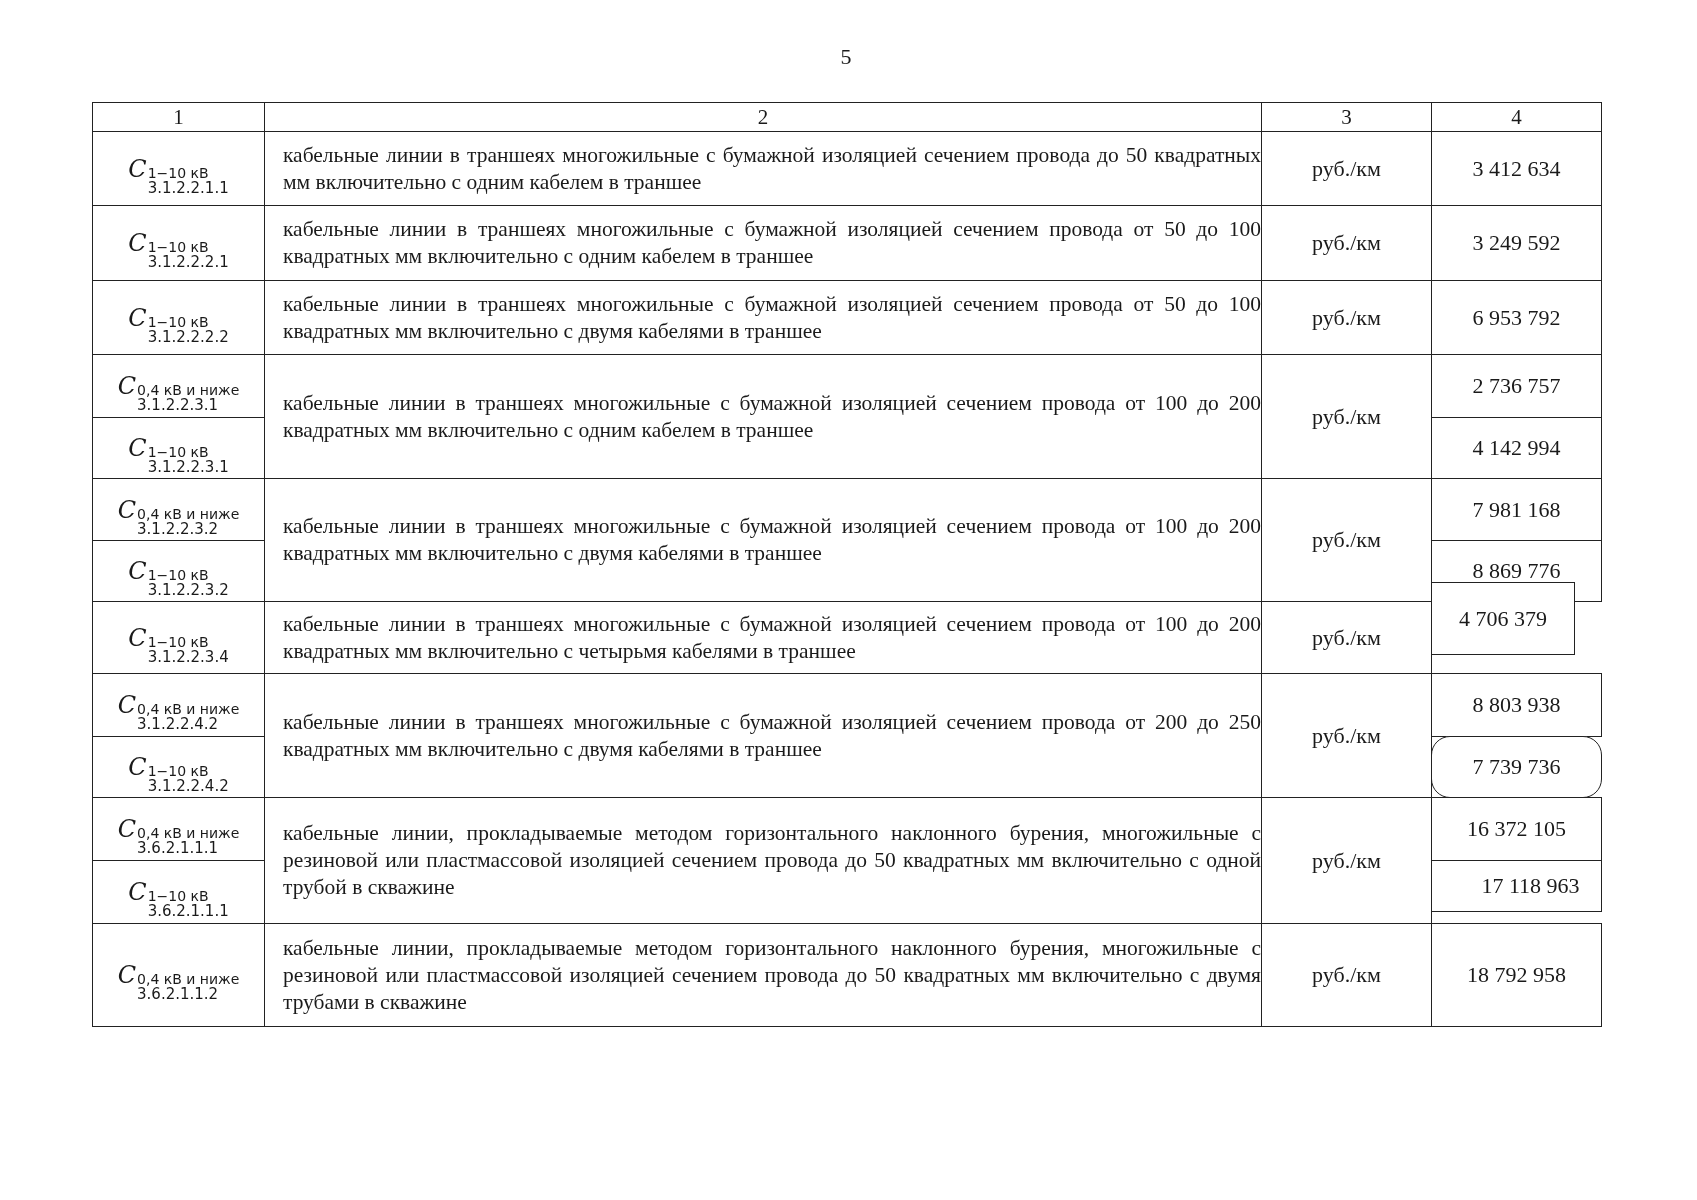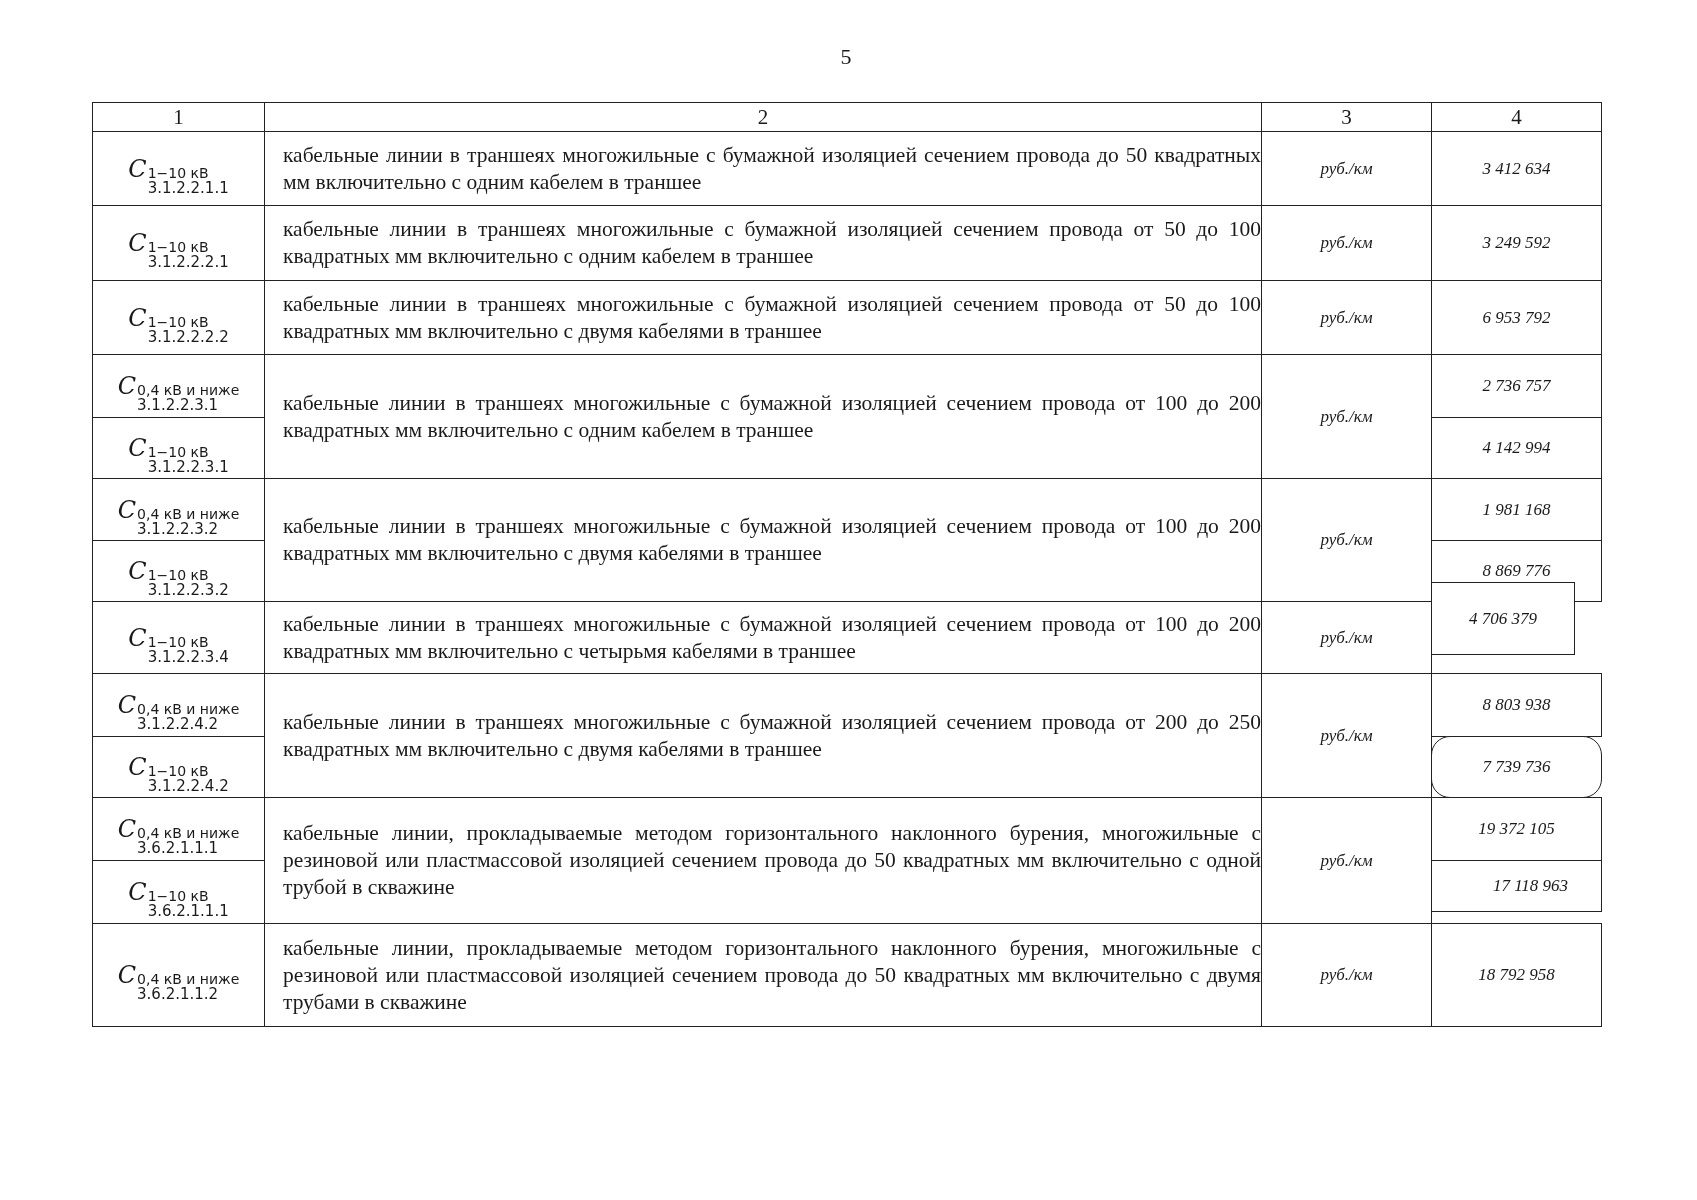"руб./км" .unit, .val { font-size: 17px -> 22px; font-style: italic -> none }
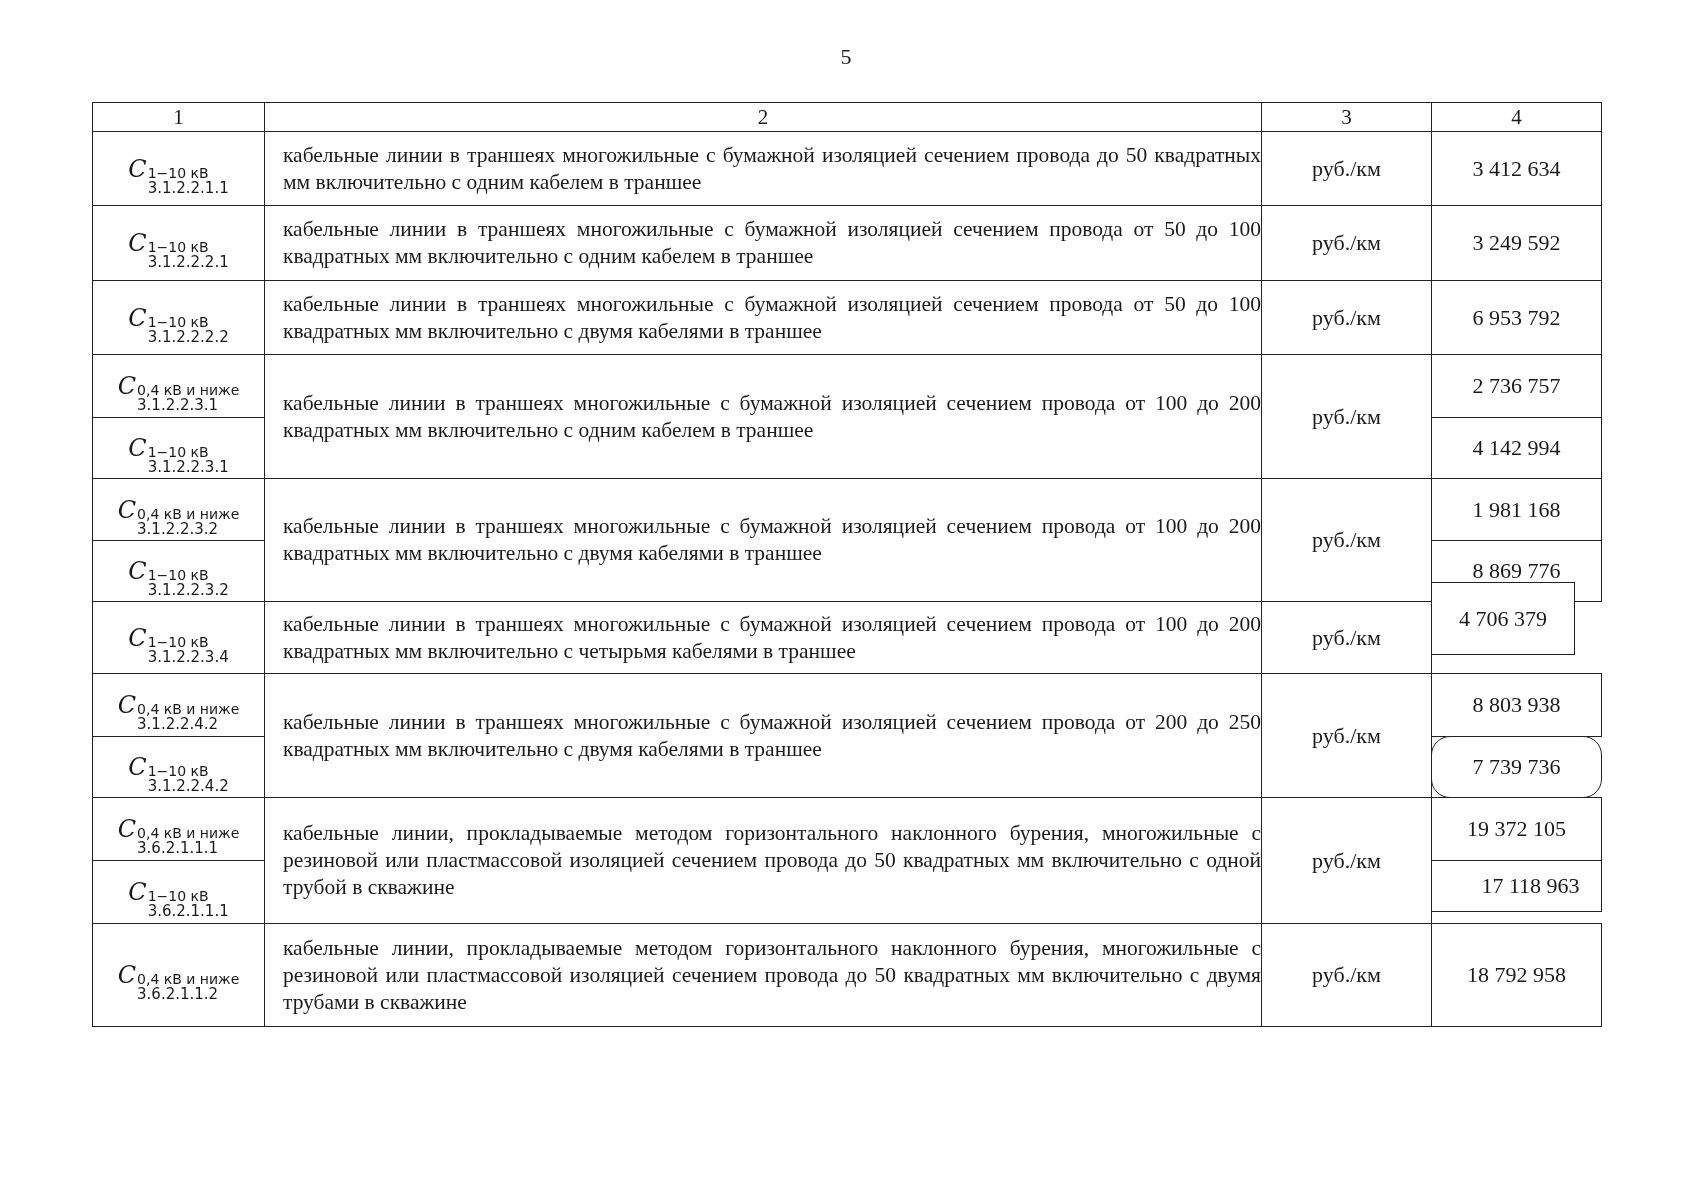"1 981 168" div.cell { text: 1 981 168 -> 7 981 168 }
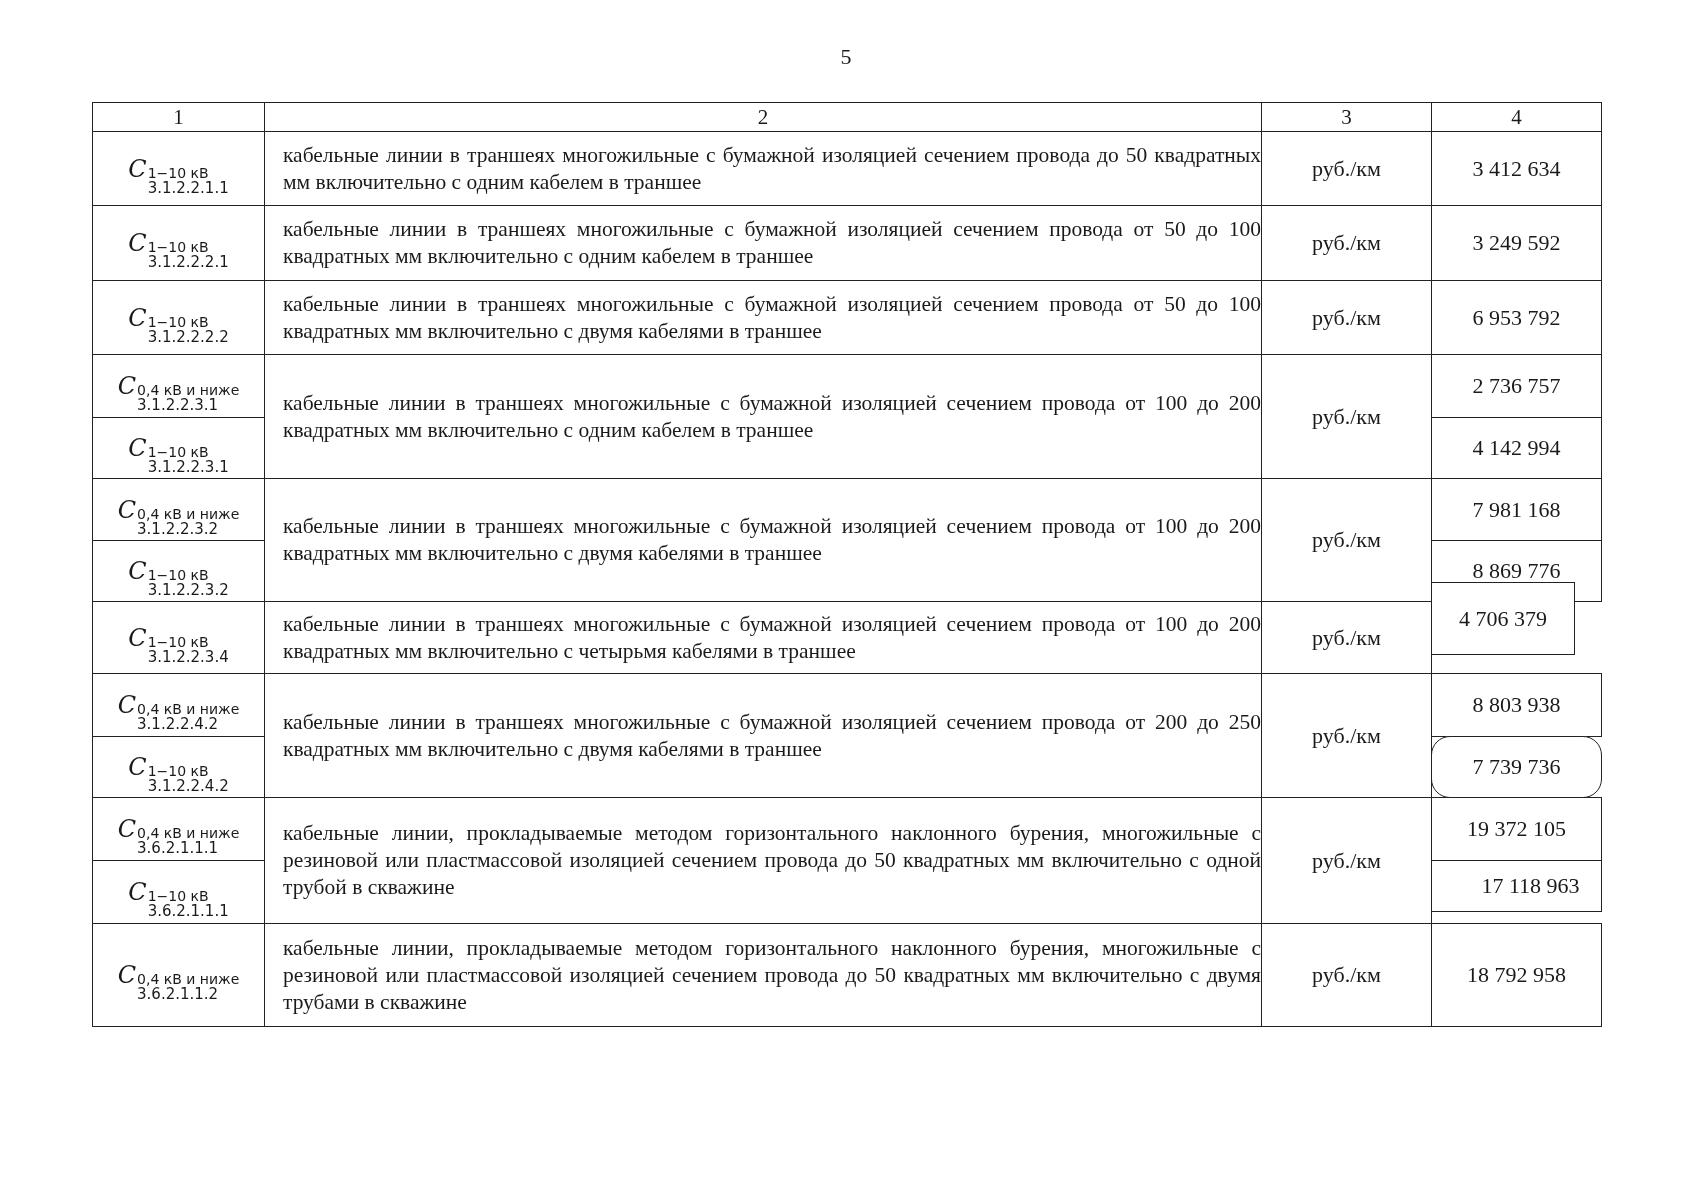"19 372 105" div.cell { text: 19 372 105 -> 16 372 105 }
